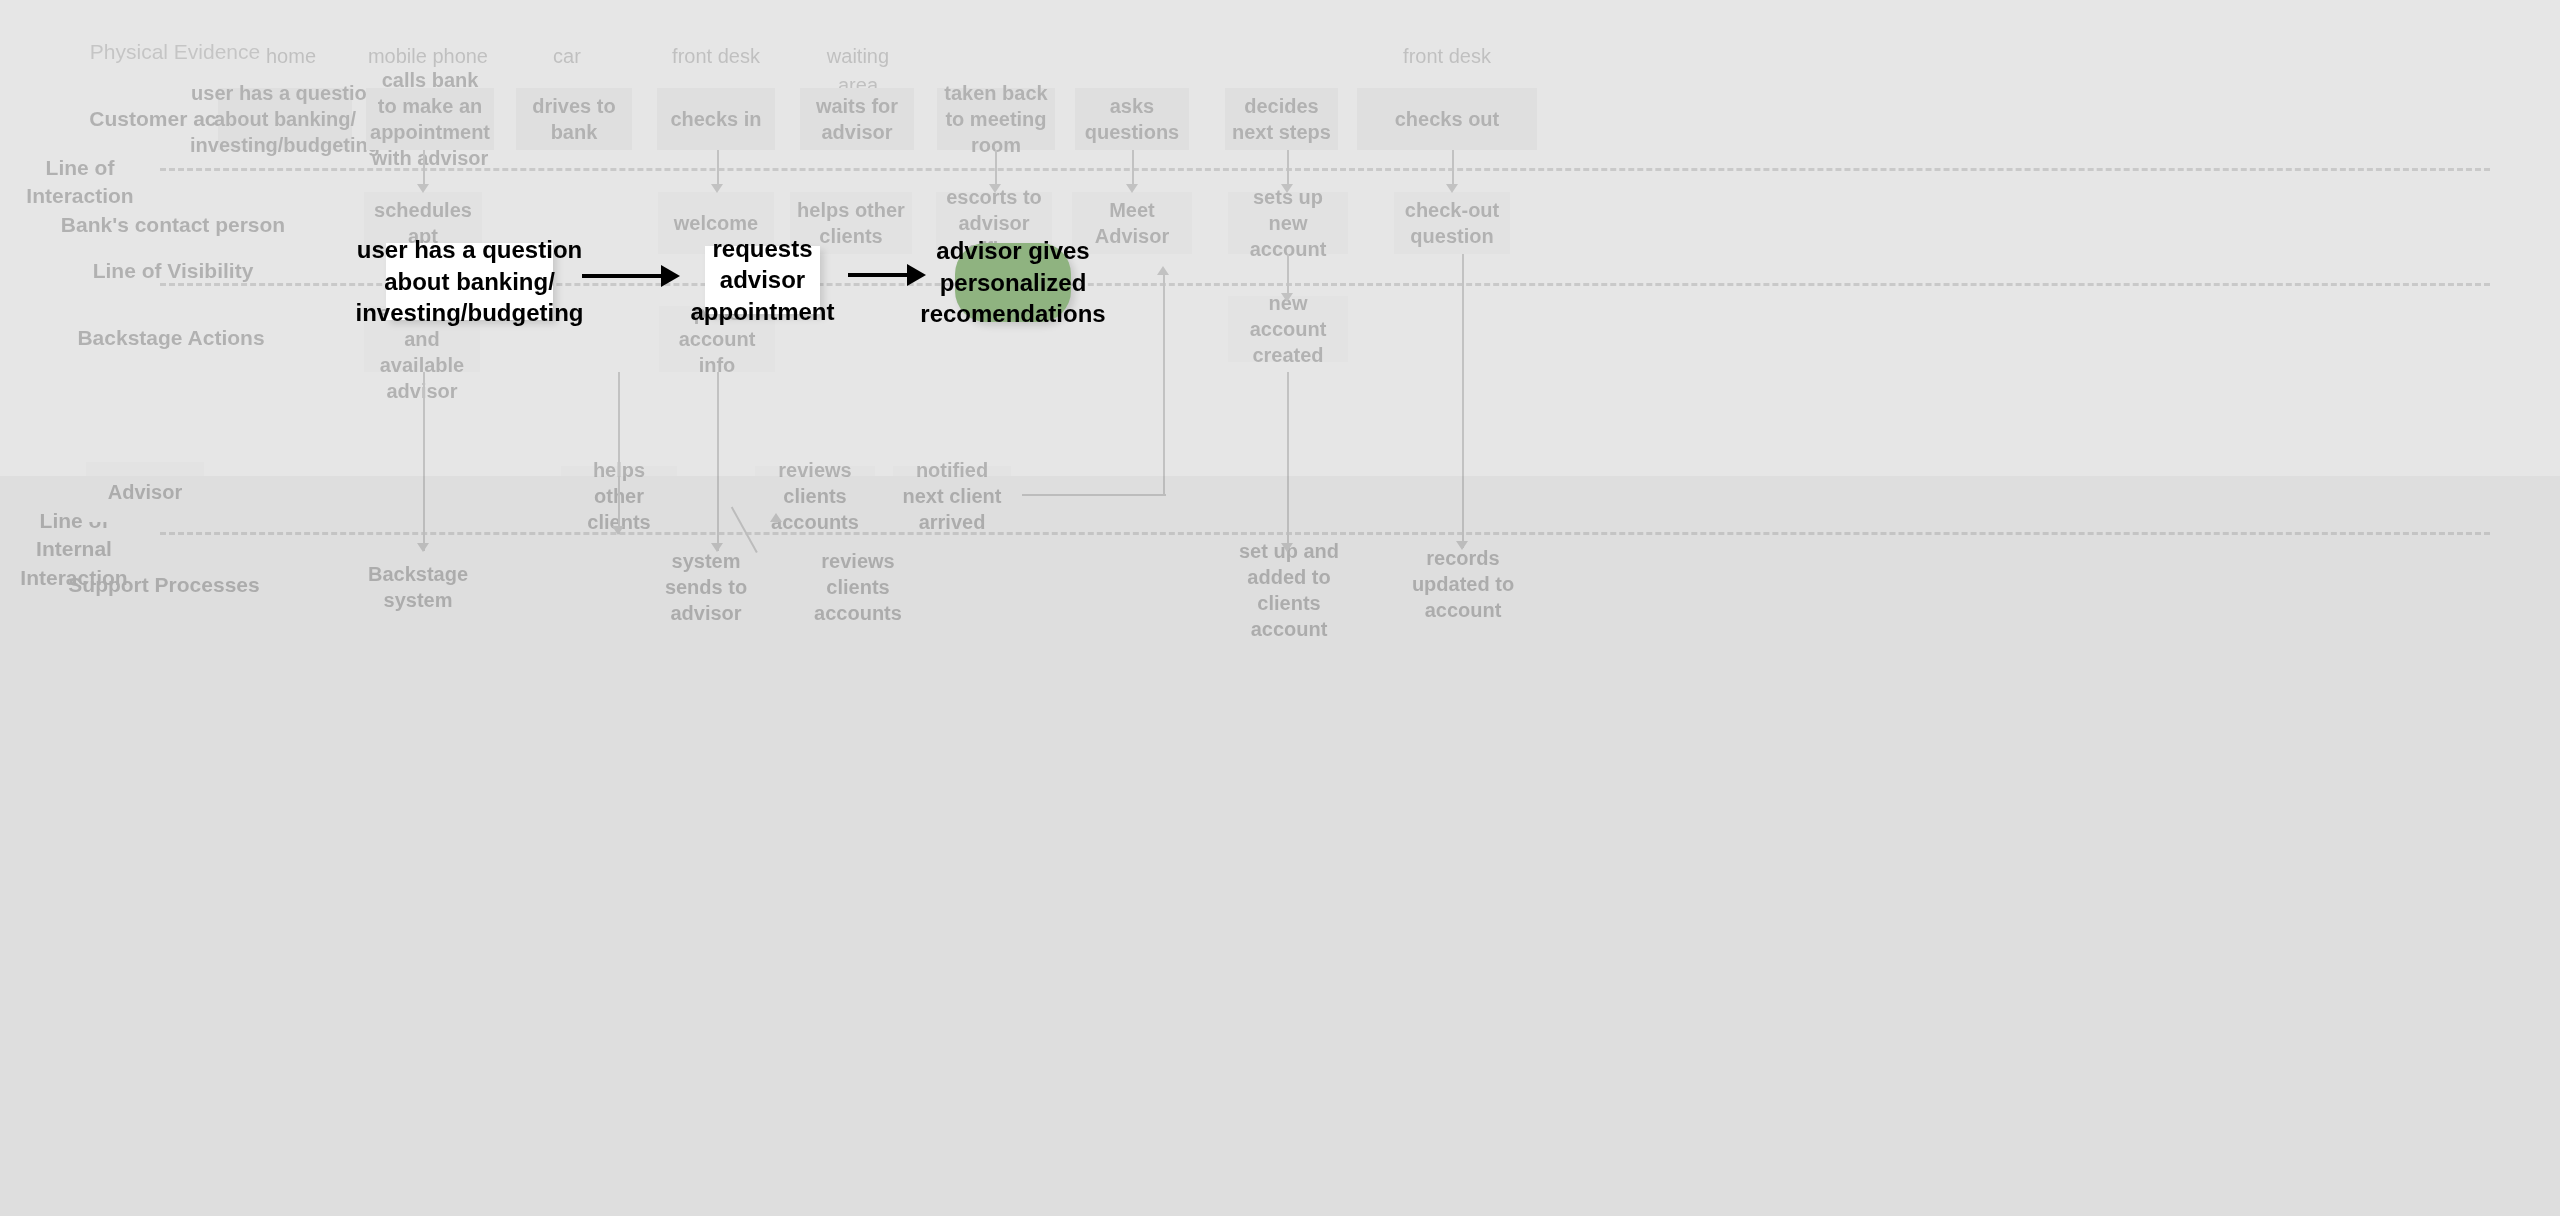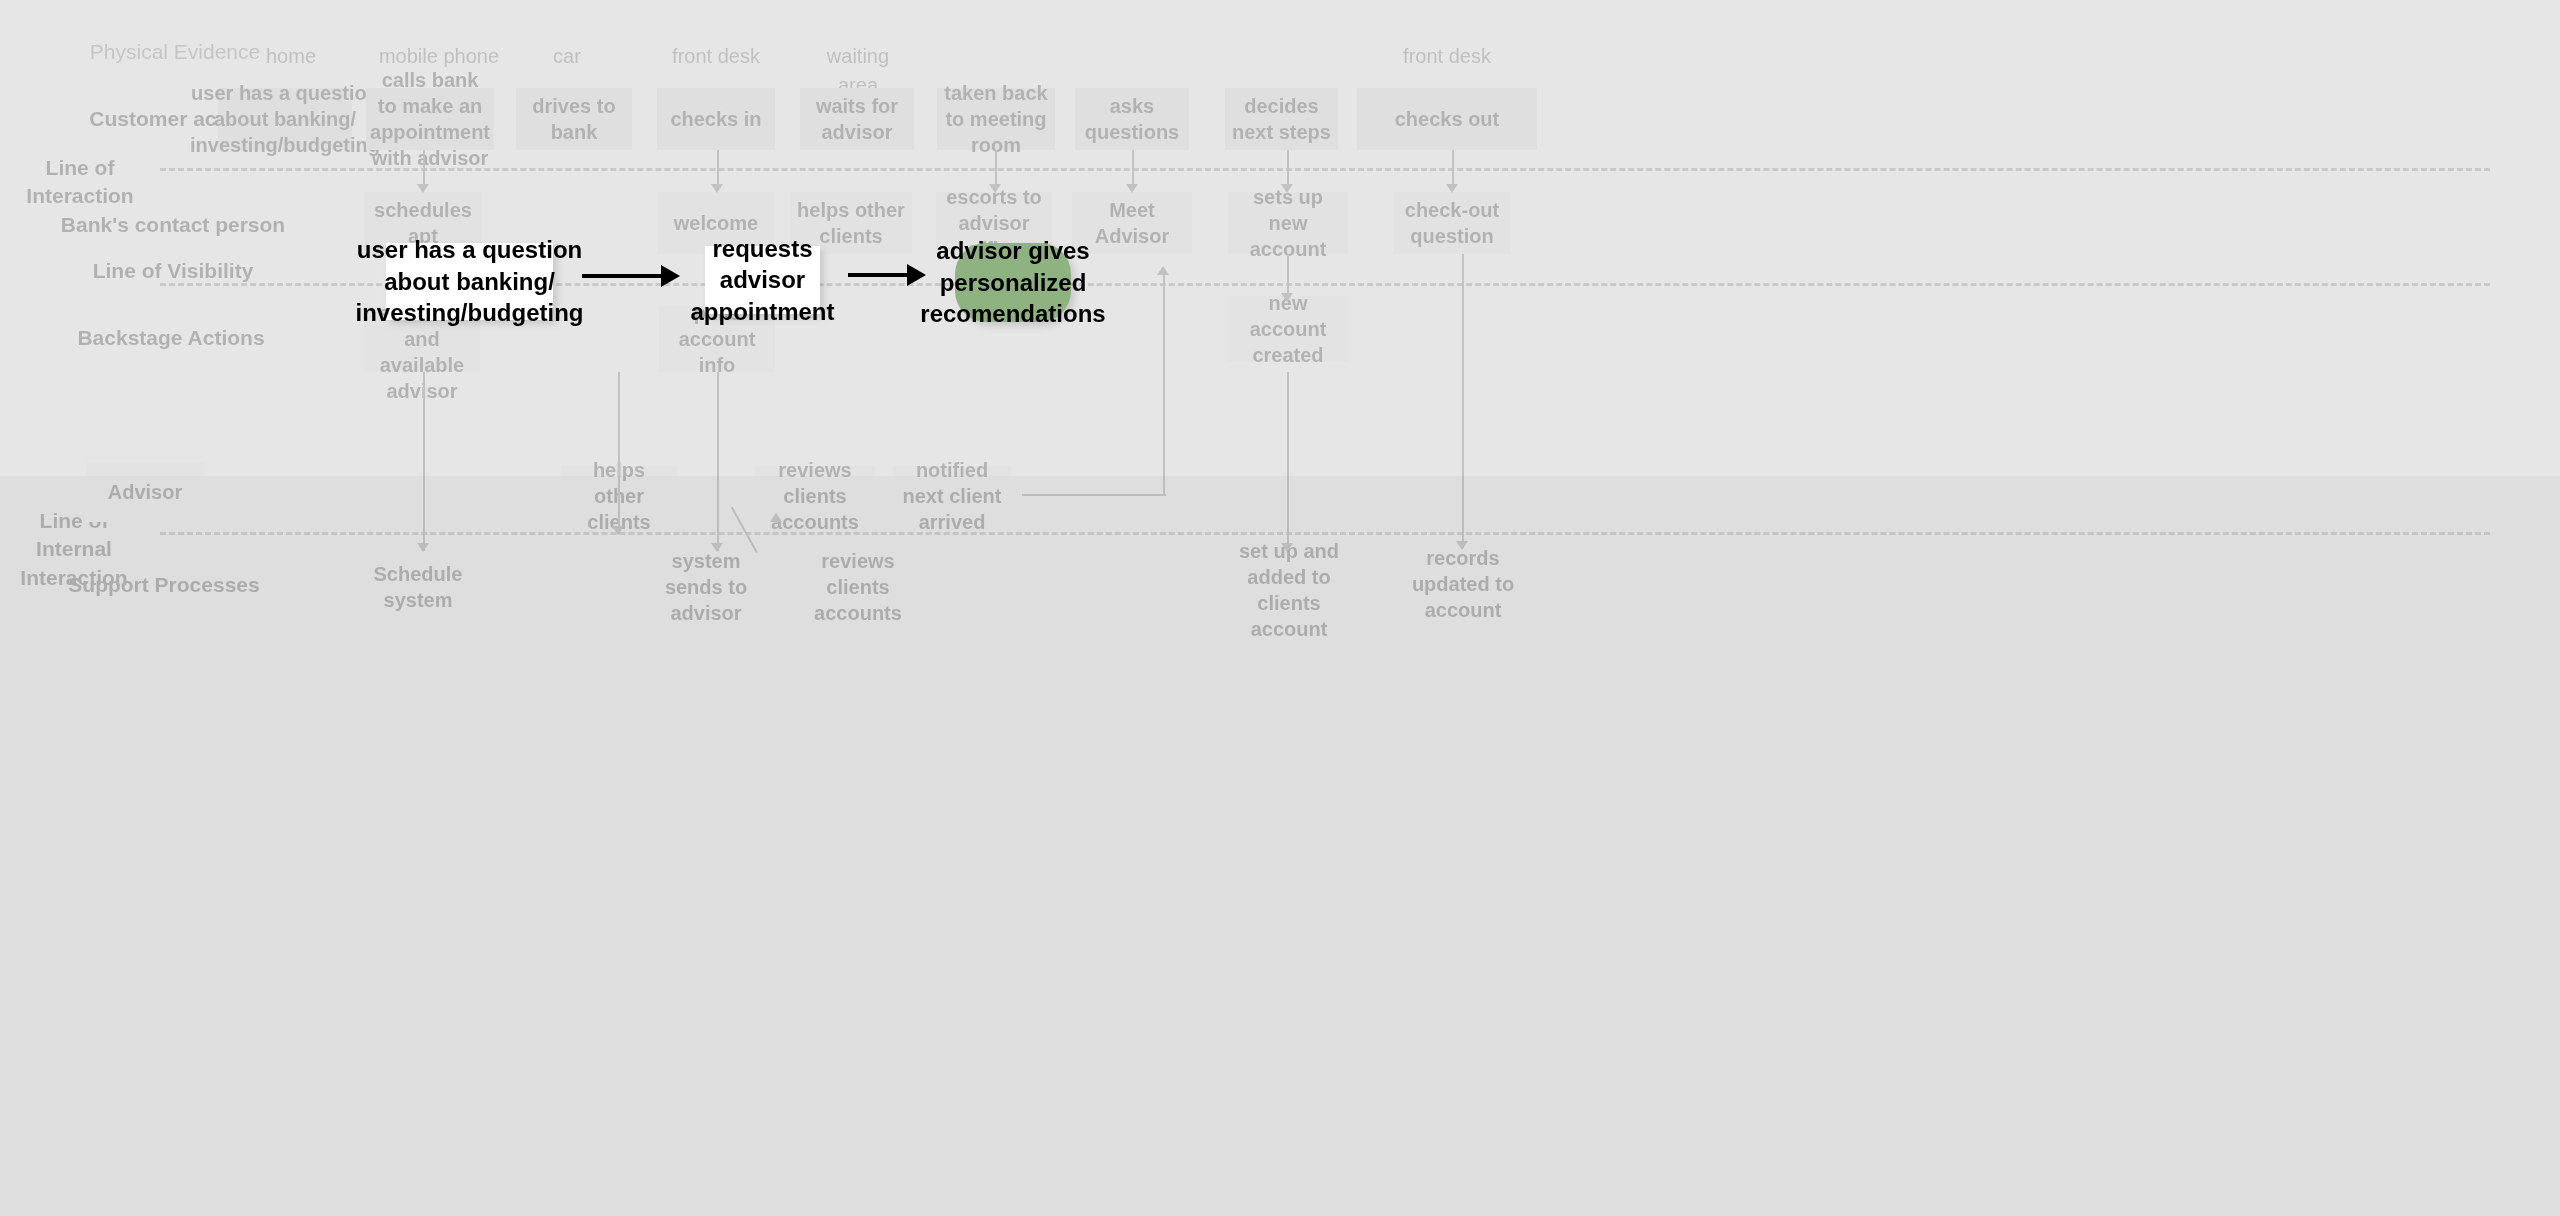"mobile phone" div.col-label { left: 364px -> 338px; text-align: none -> right }
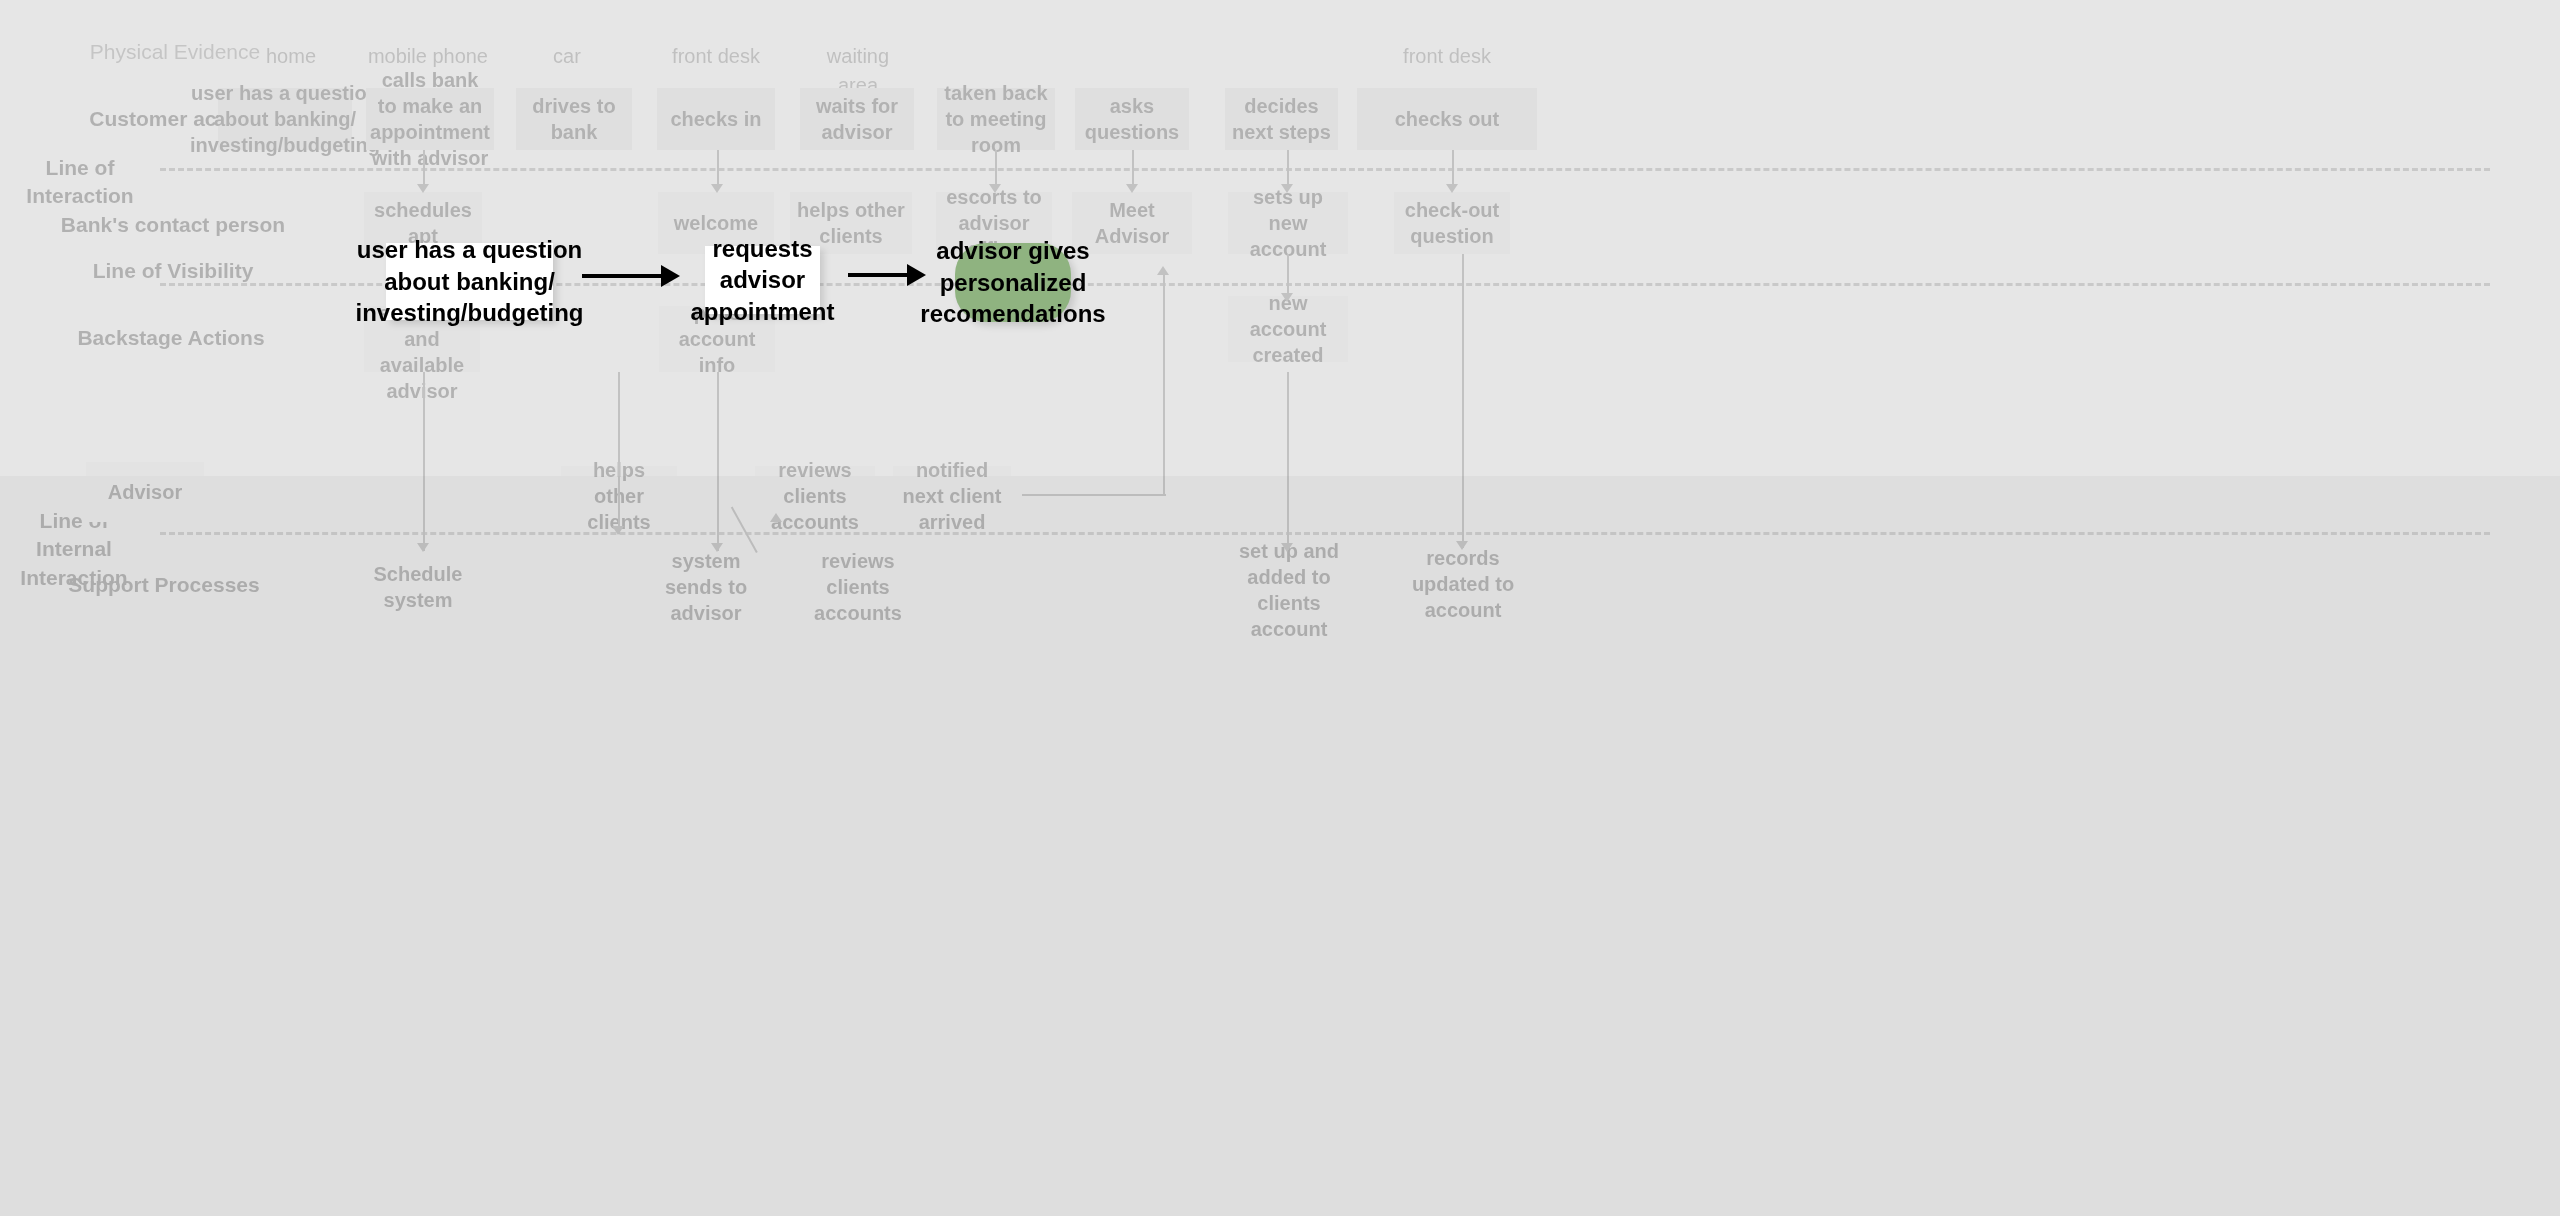"Schedule system" div.node { text: Schedule -> Backstage }
